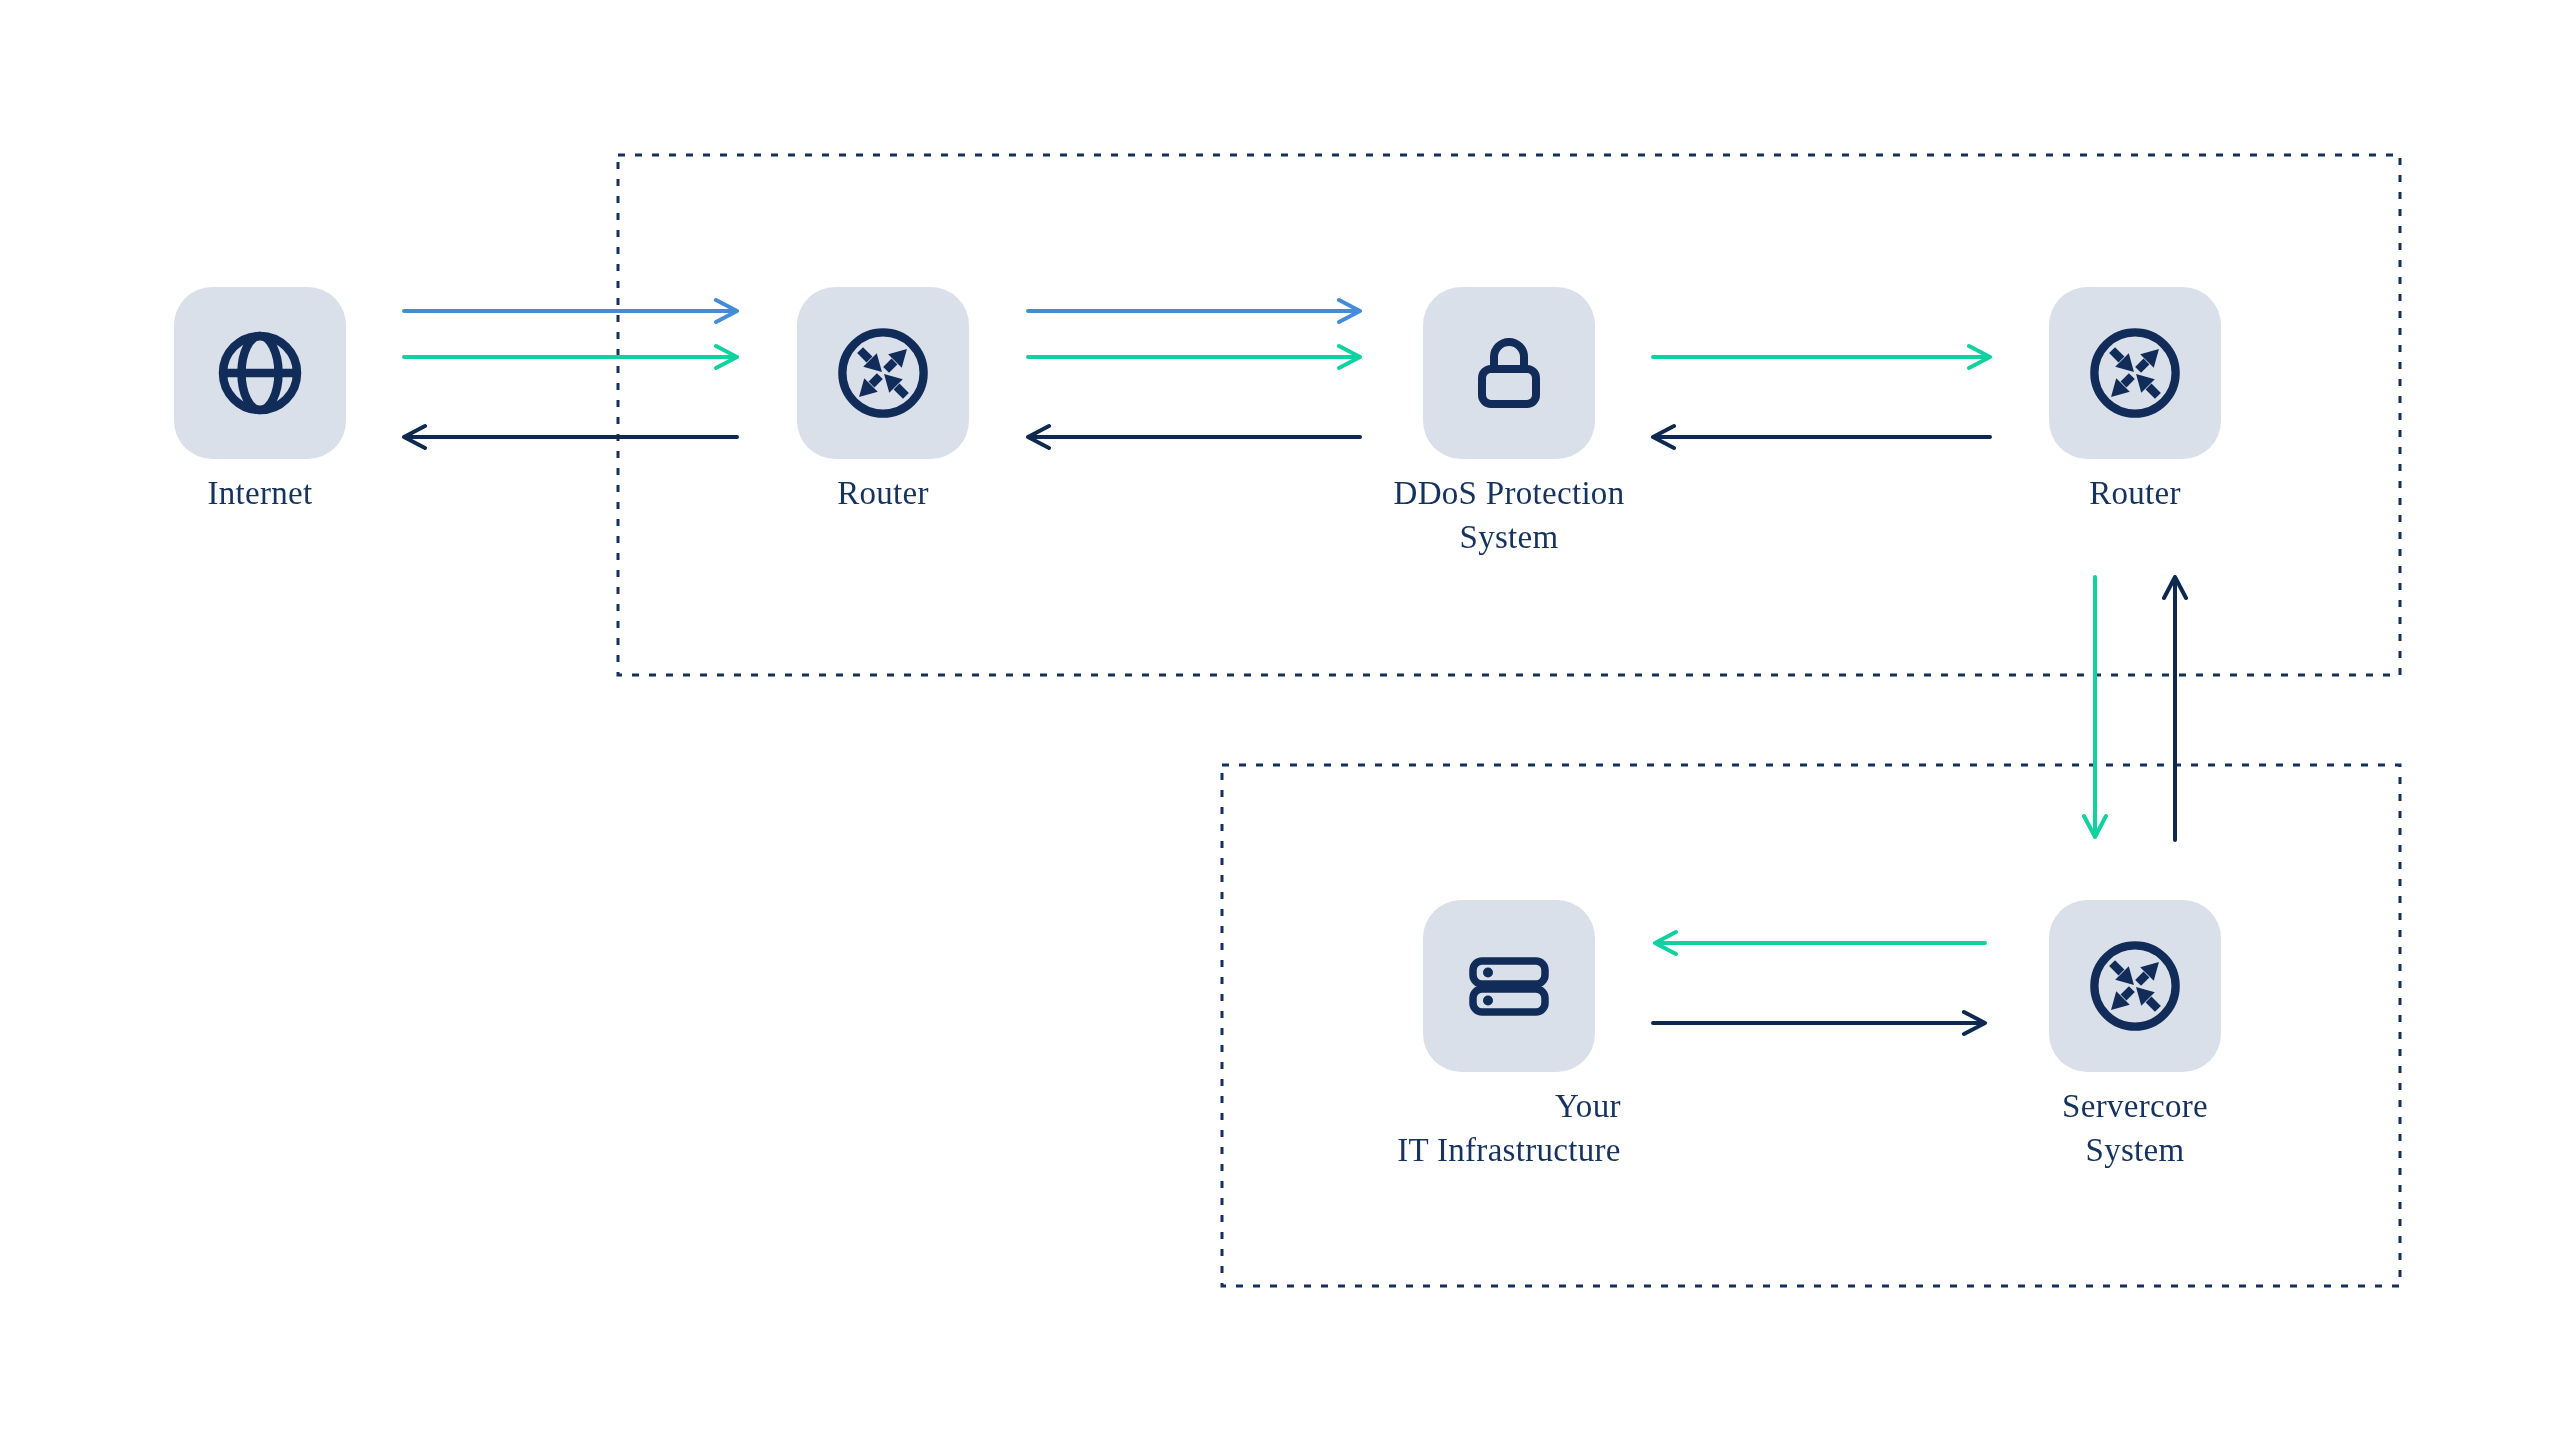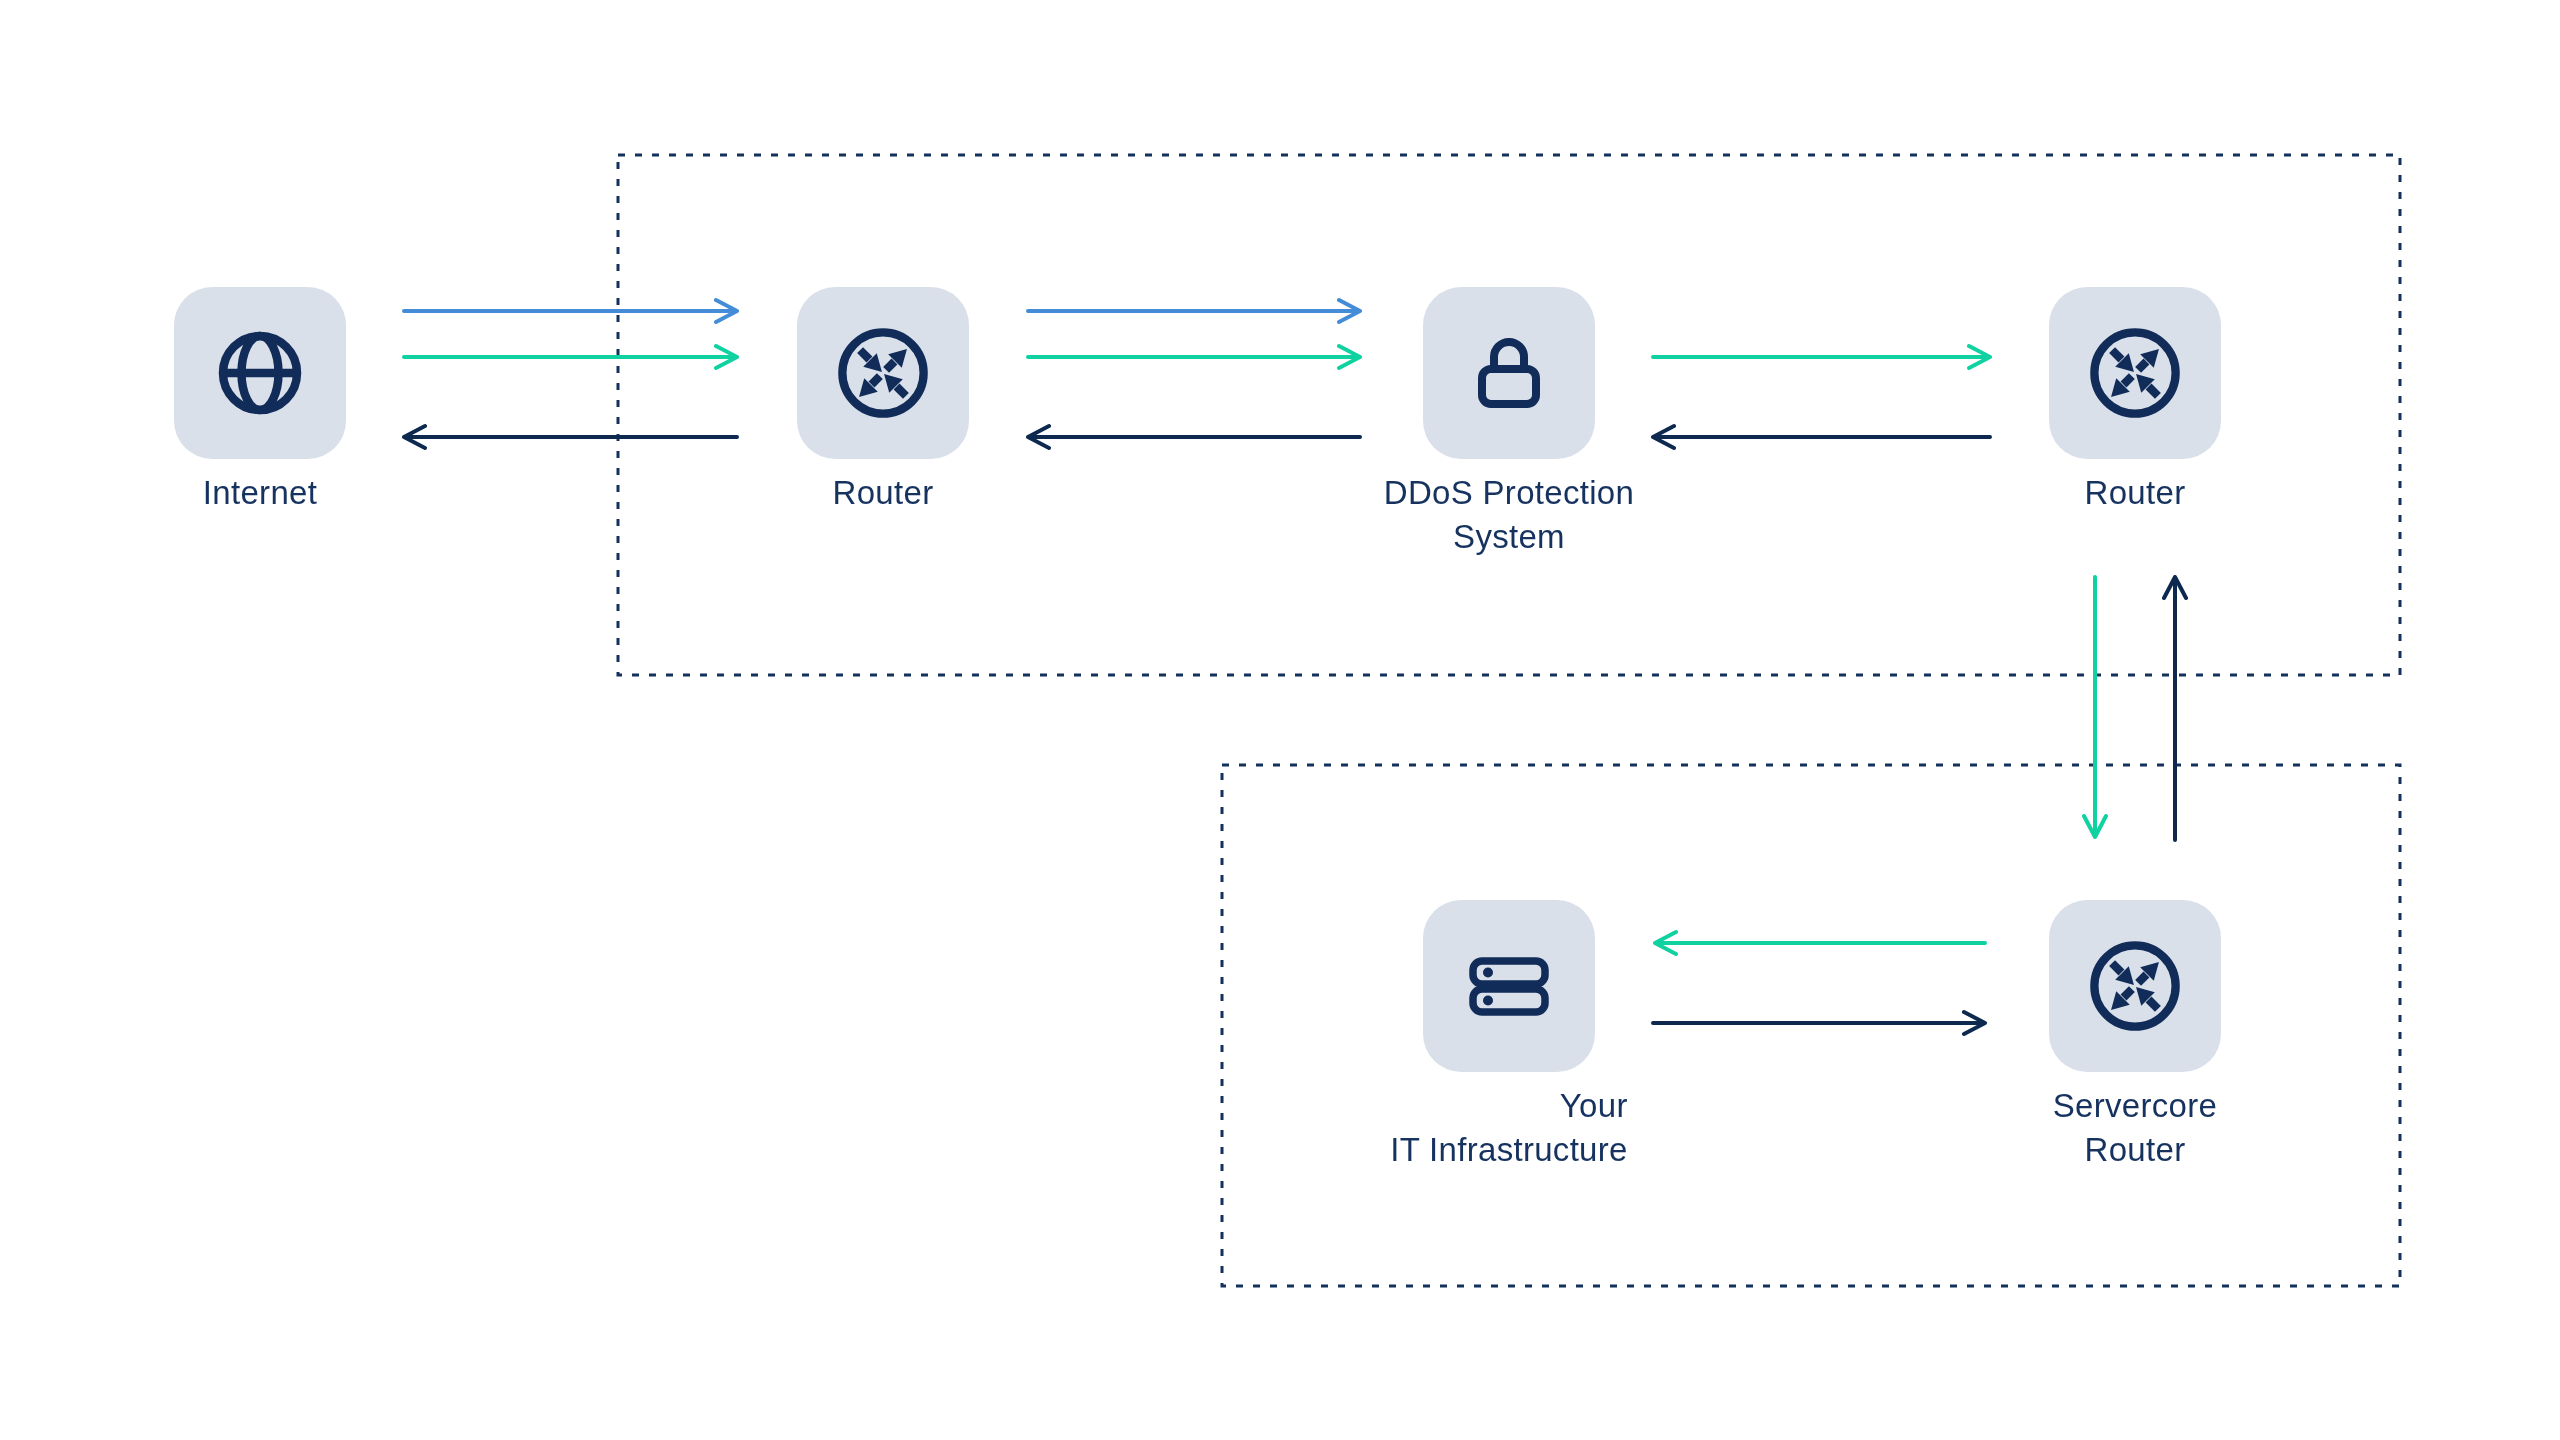"Internet" .canvas { font-family: Liberation Sans, sans-serif -> Liberation Serif, serif }
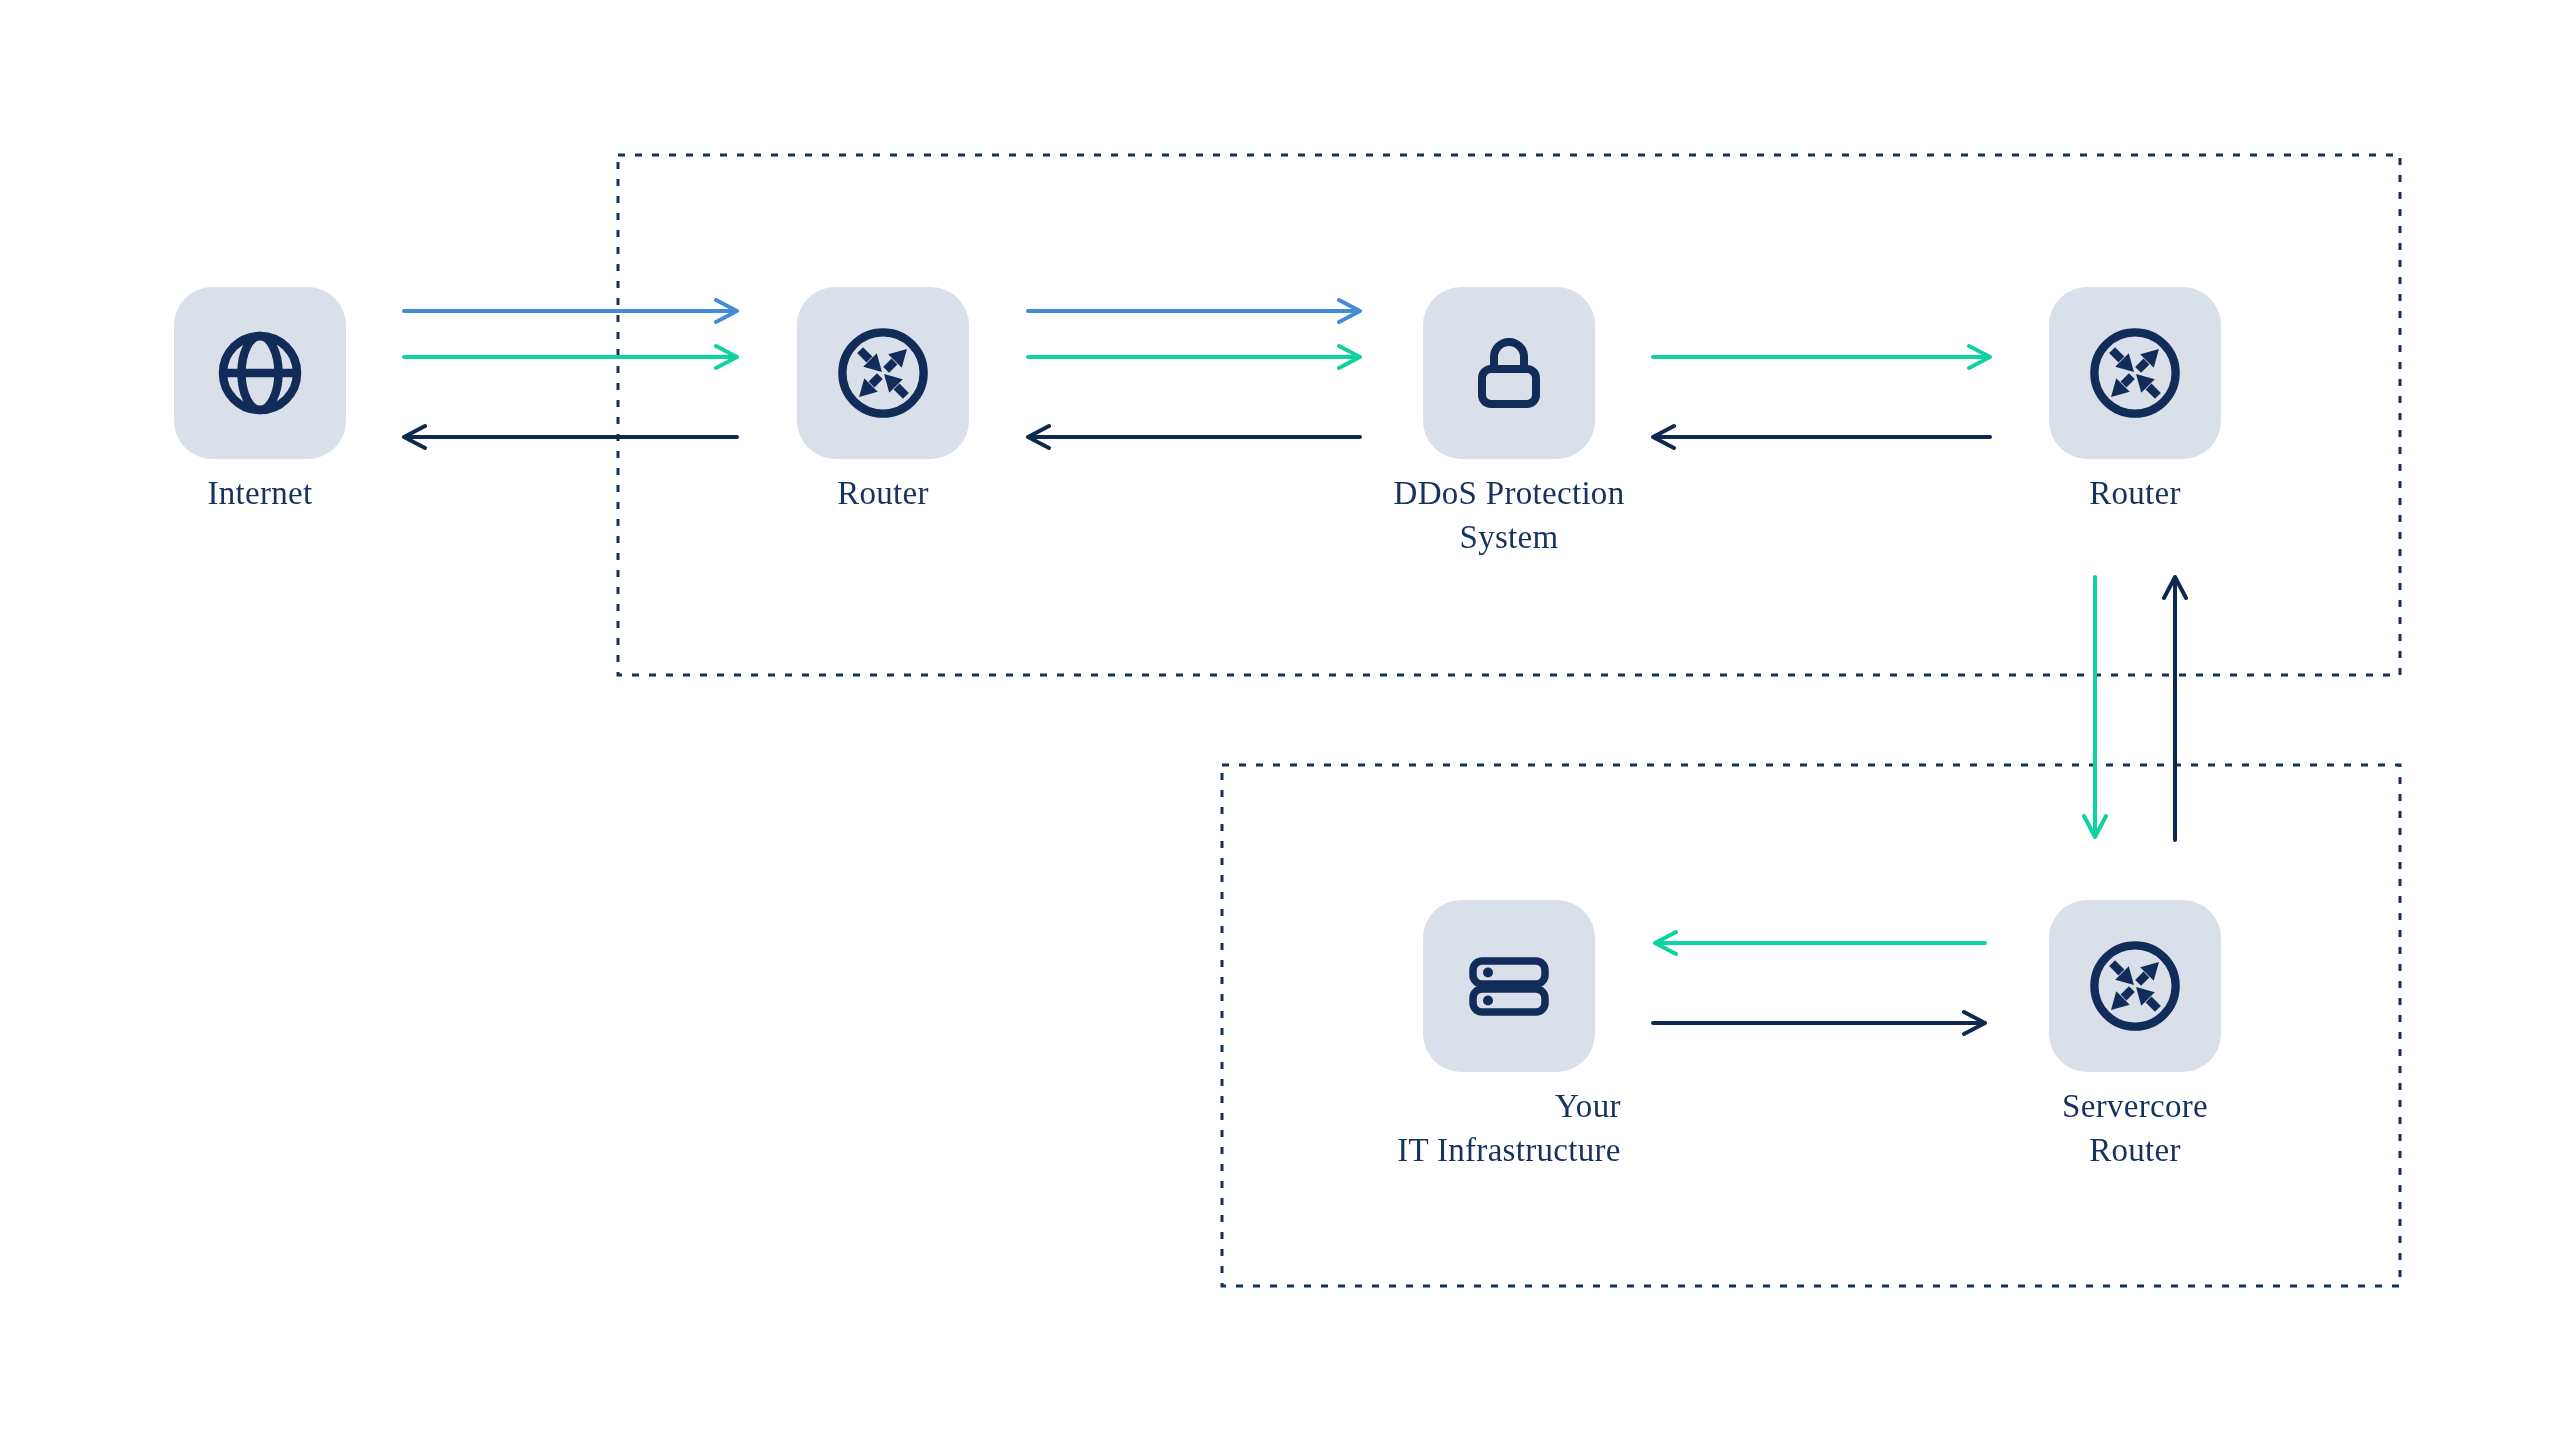"Servercore" div.label { text: Router -> System }
